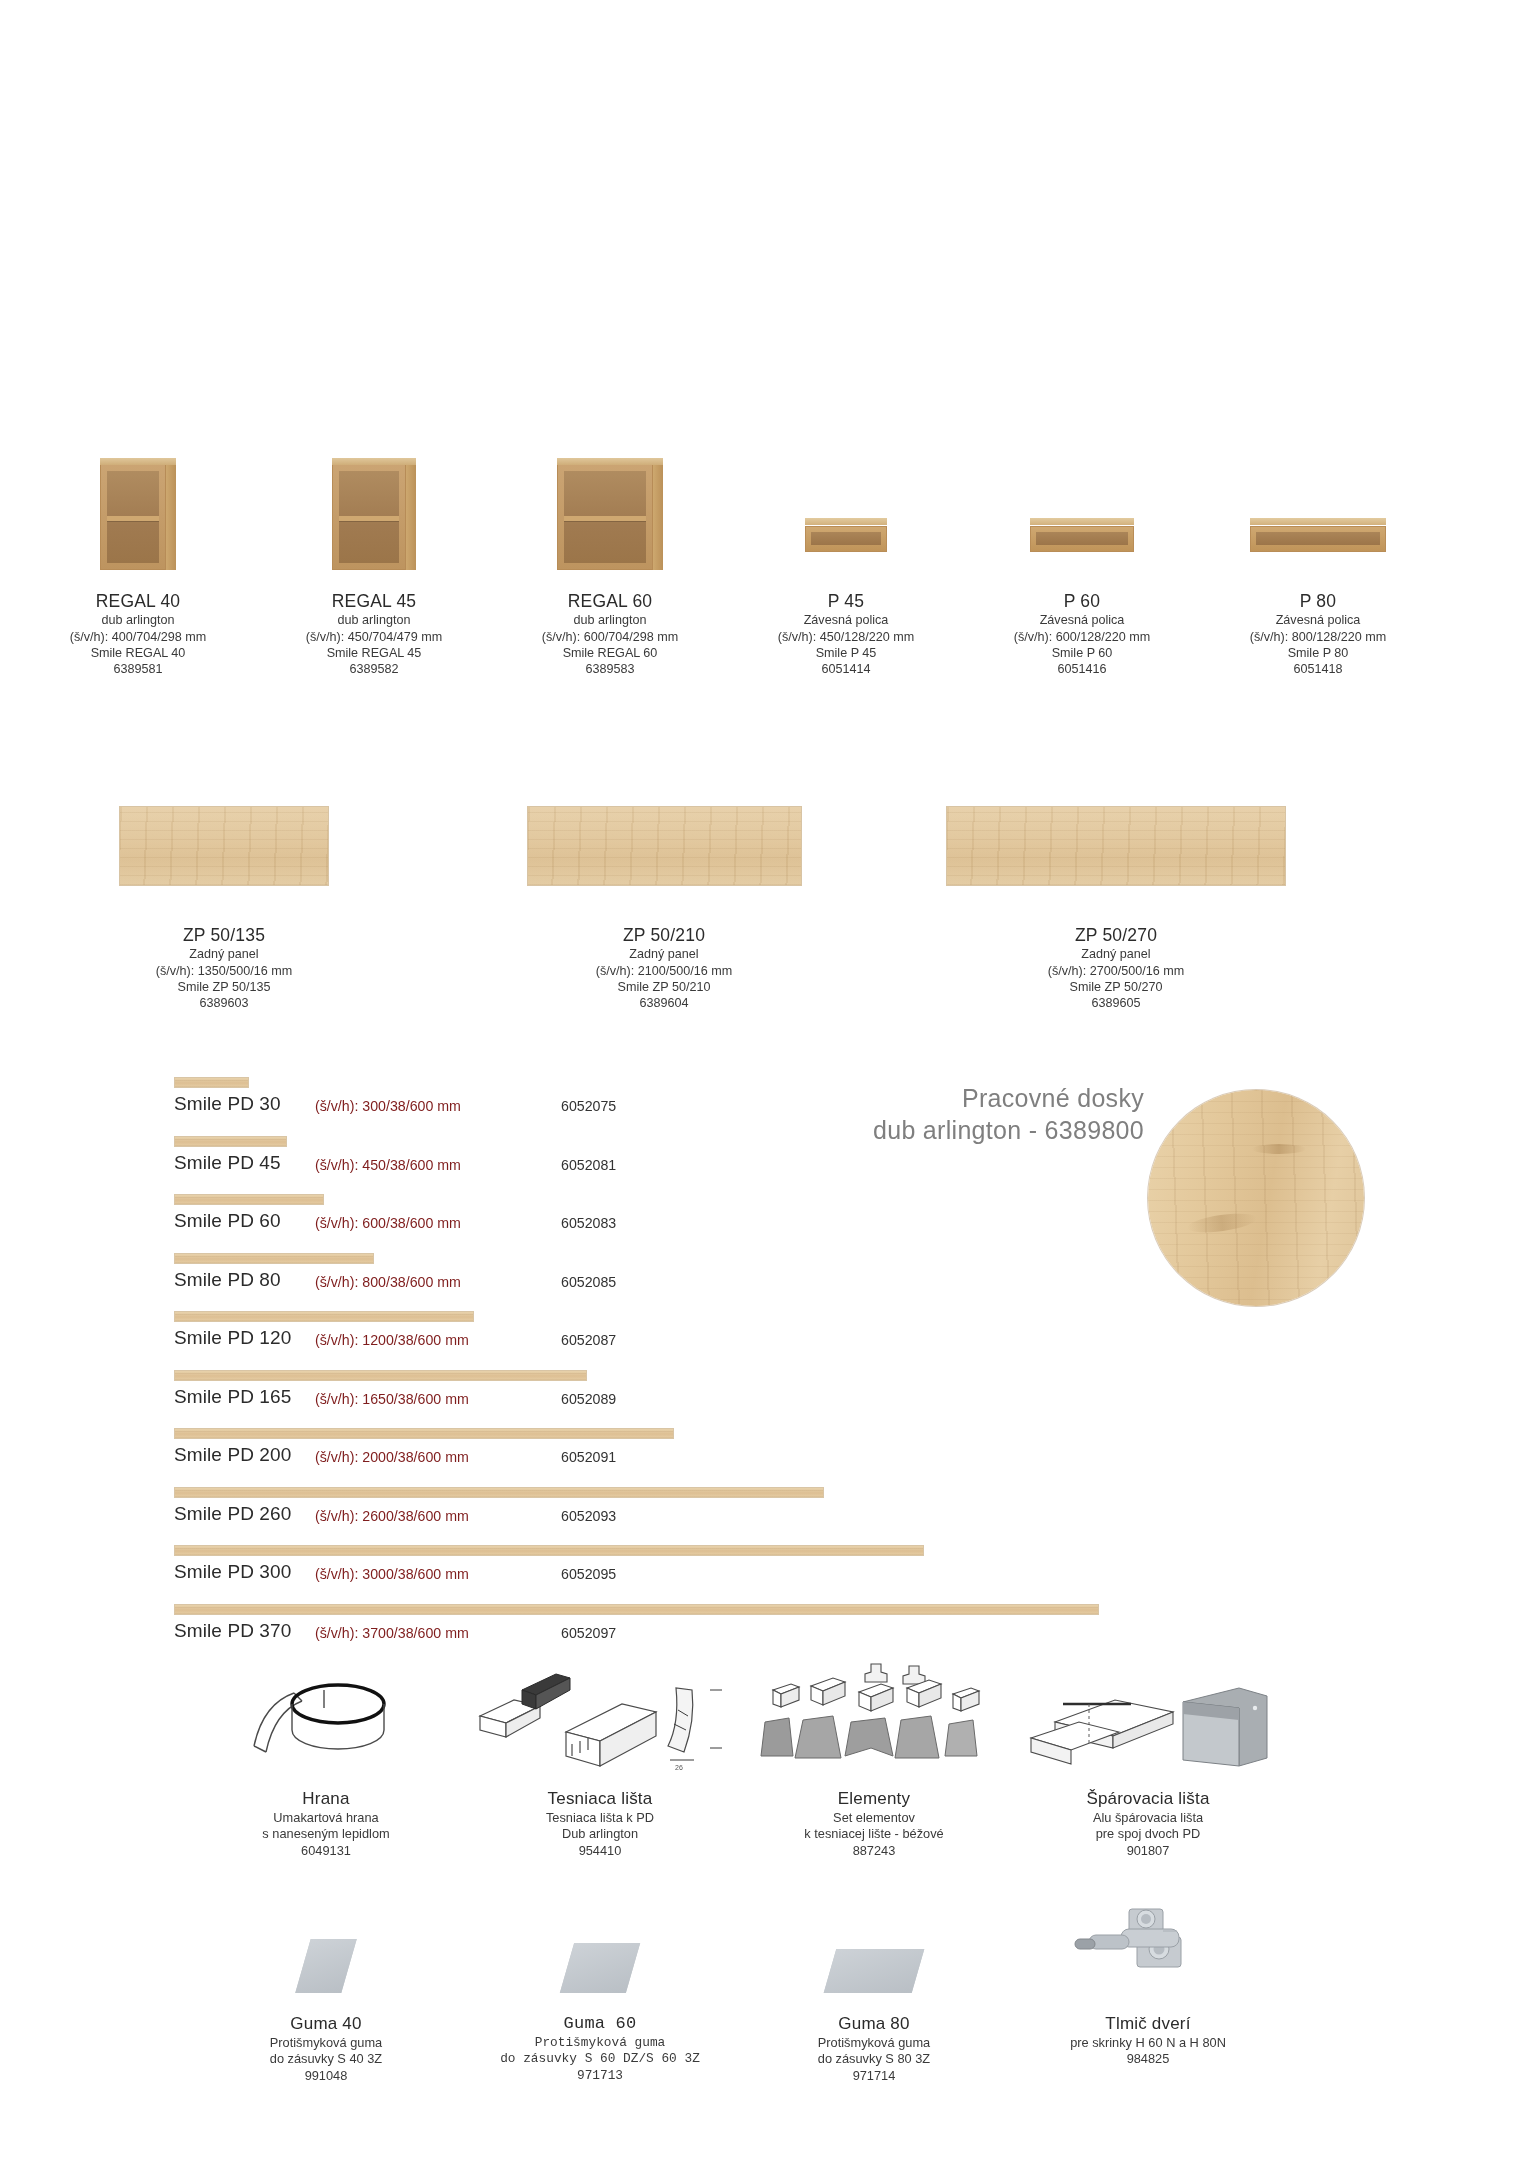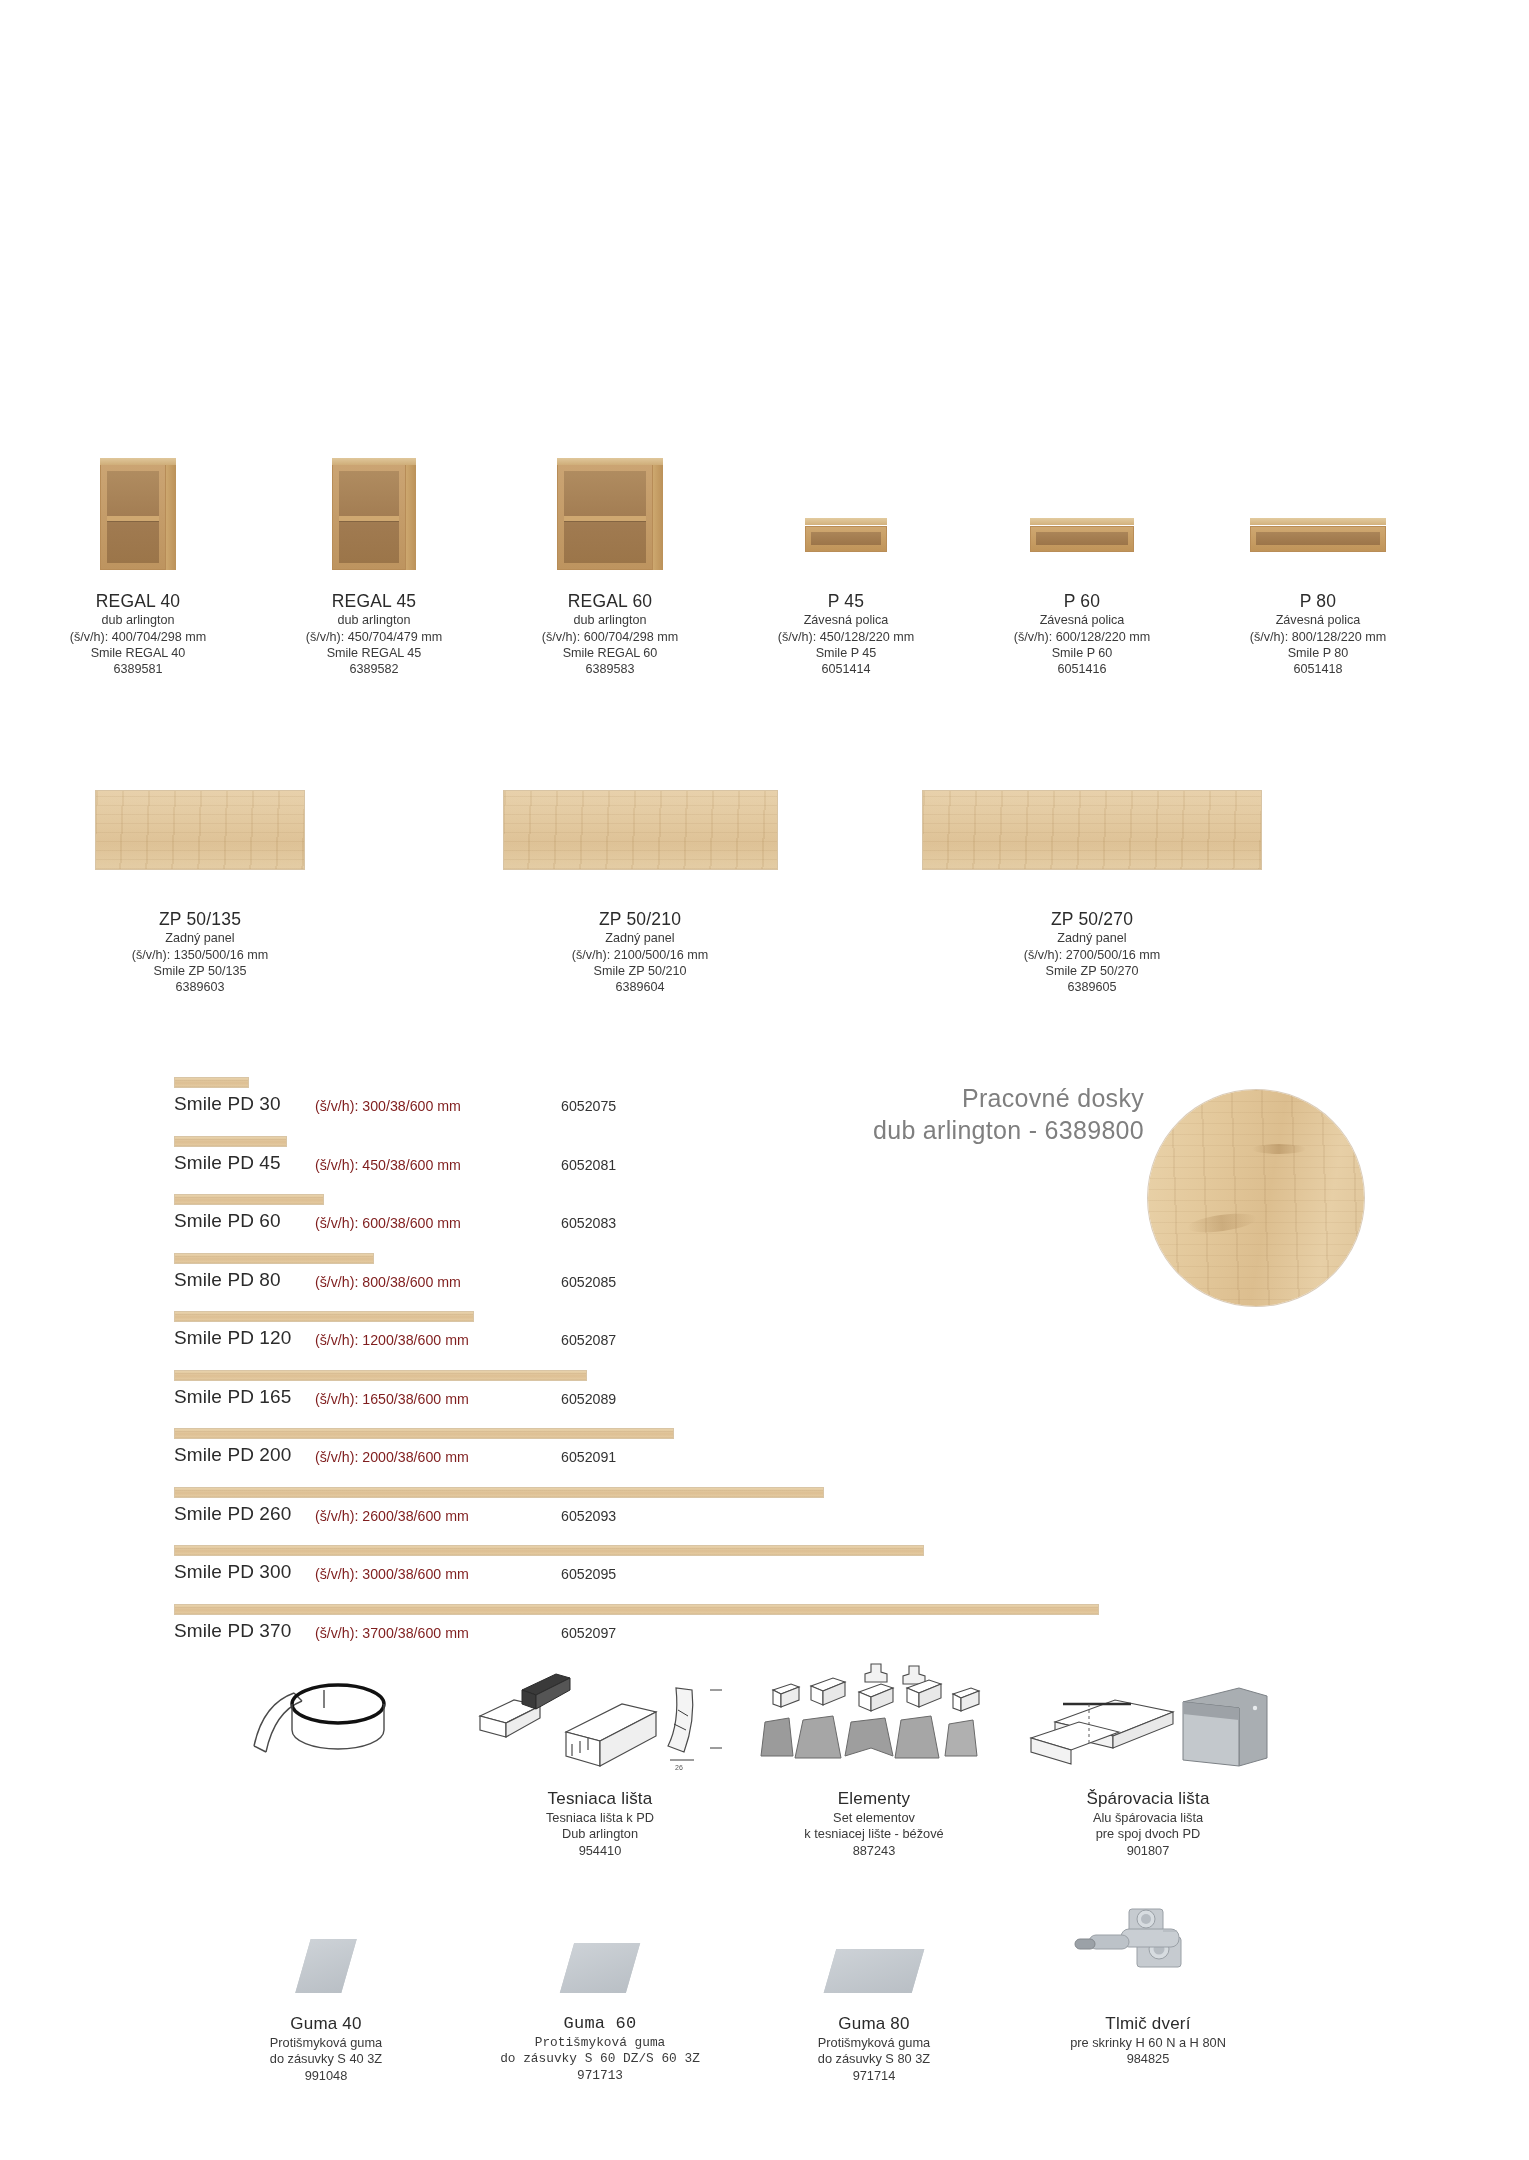"ZP 50/135" .zp { margin-left: none -> 24px; top: 0 -> 16px }
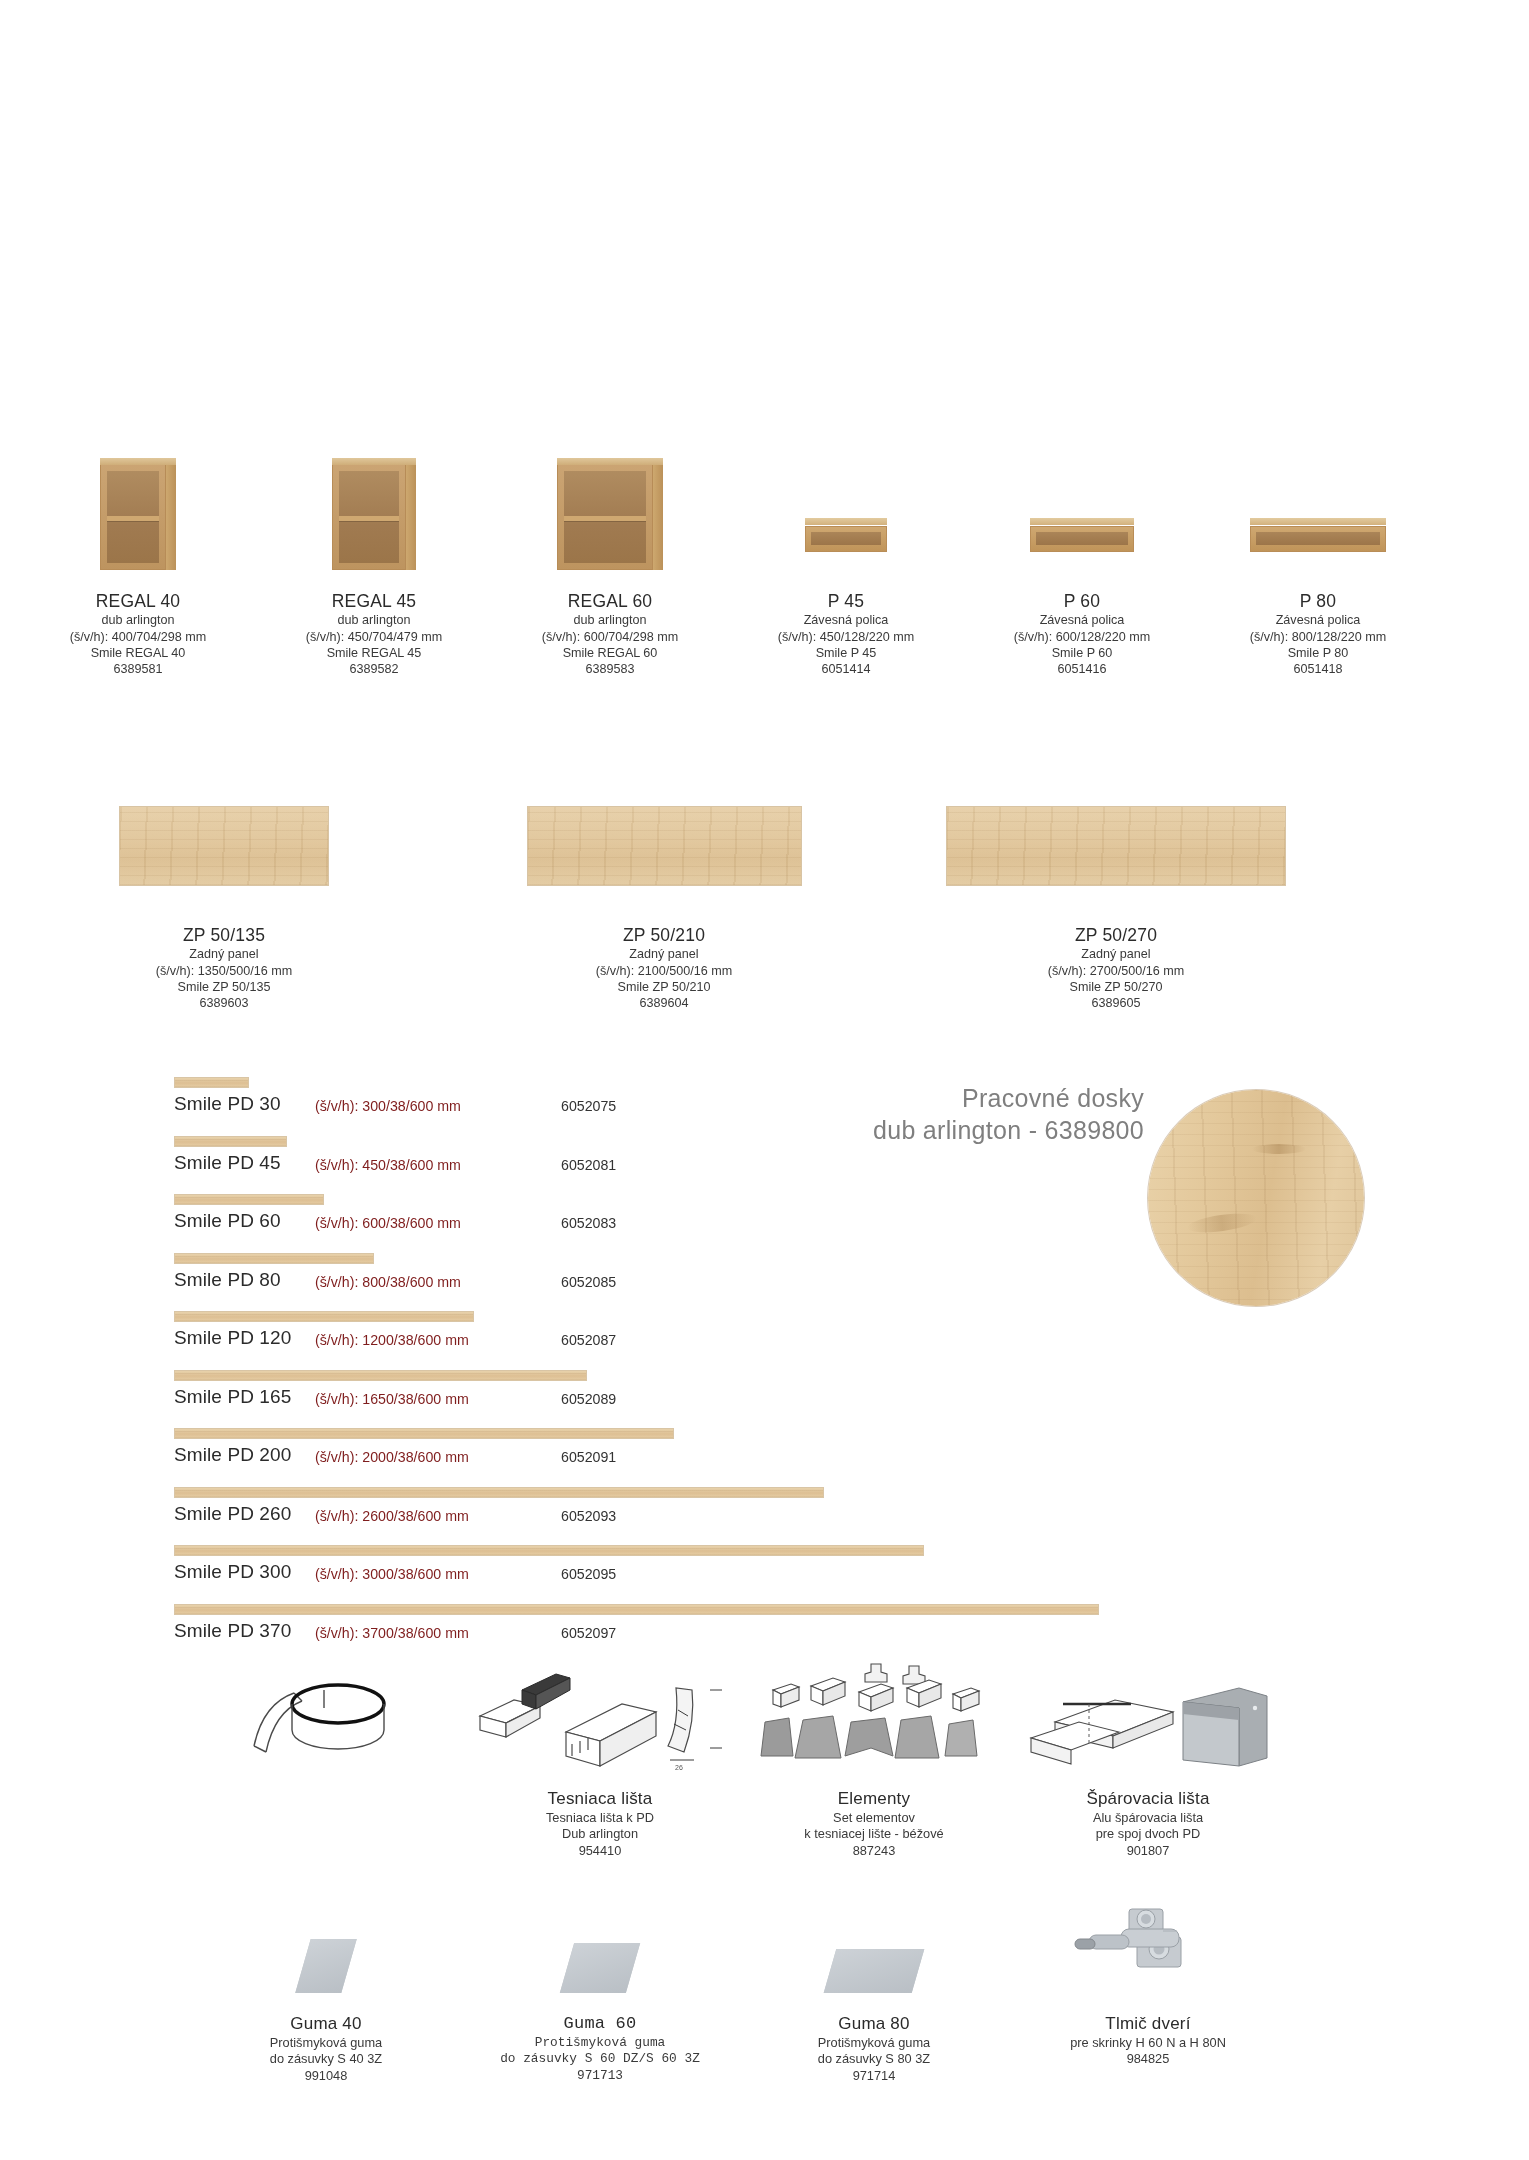"Hrana" div.cap { html: none -> <div> <div>Hrana</div> <div>Umakartová hrana</div> <div>s naneseným lepidlom</div> <div>6049131</div> </div> }
